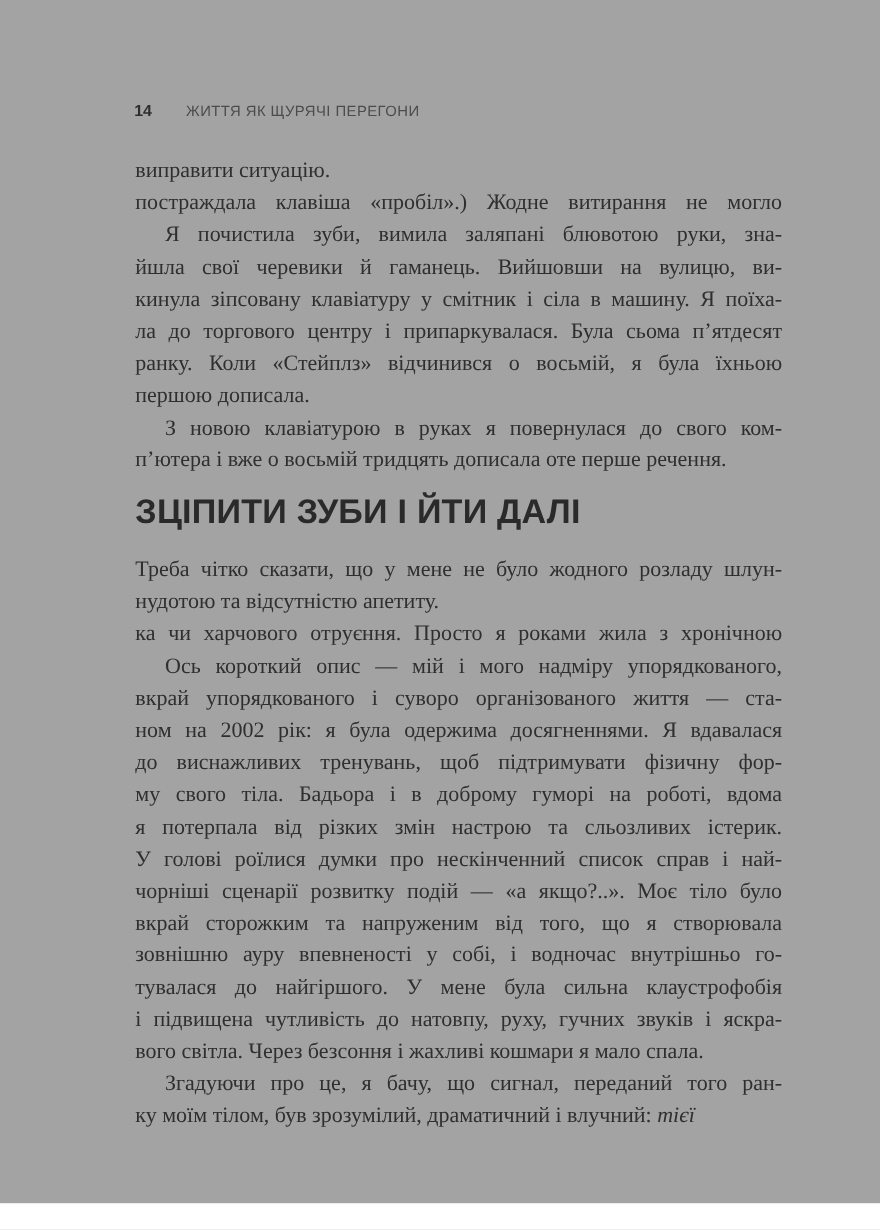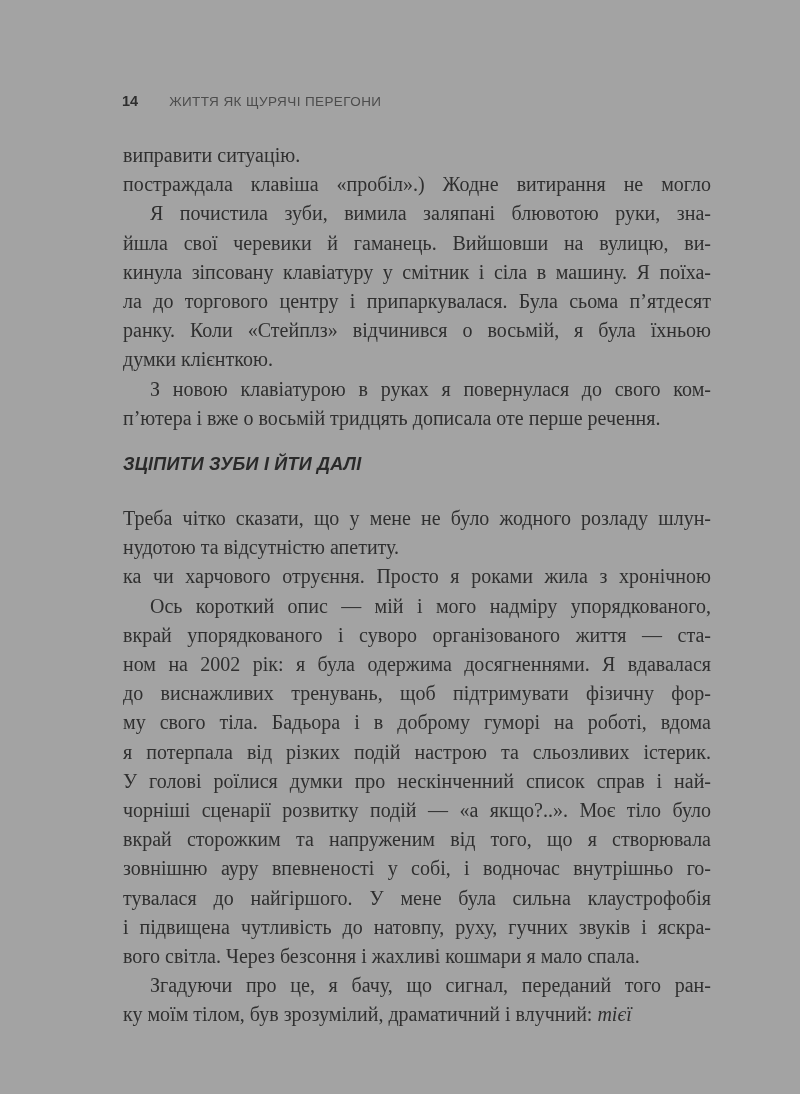"думки клієнткою." div.text-line { text: думки клієнткою -> першою дописала }
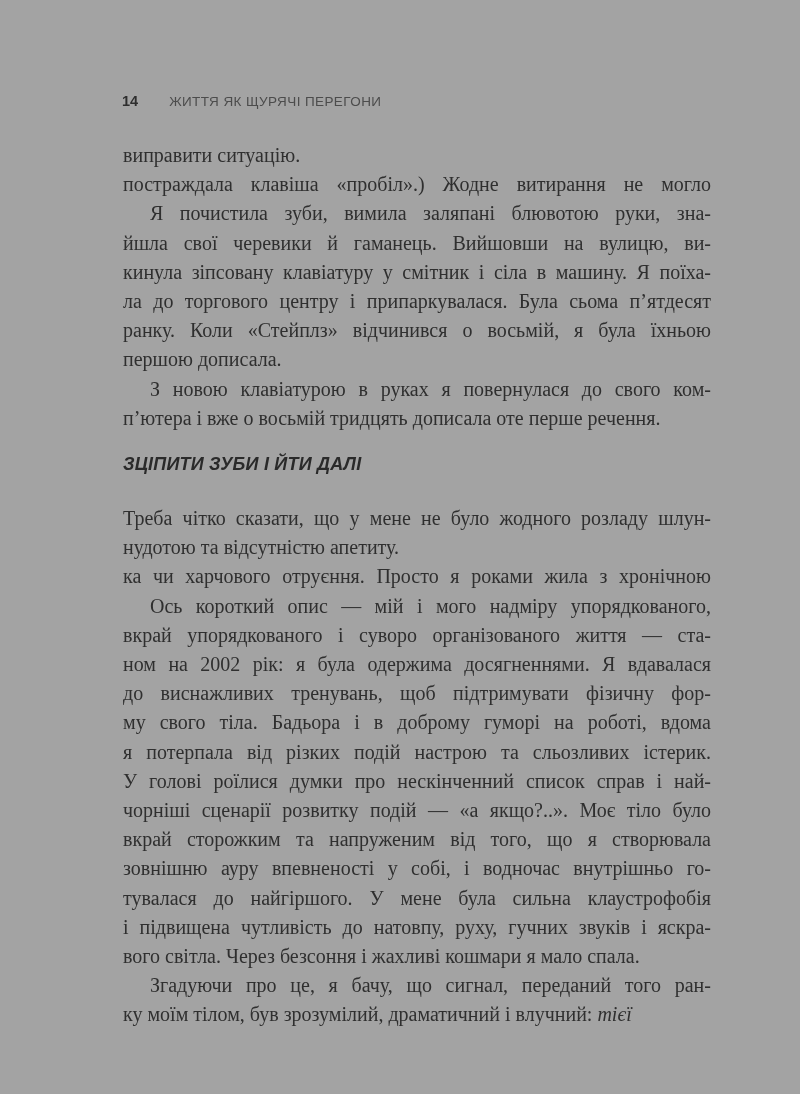"ЗЦІПИТИ ЗУБИ І ЙТИ ДАЛІ" .section-heading { font-size: 18px -> 31px; font-style: italic -> none }
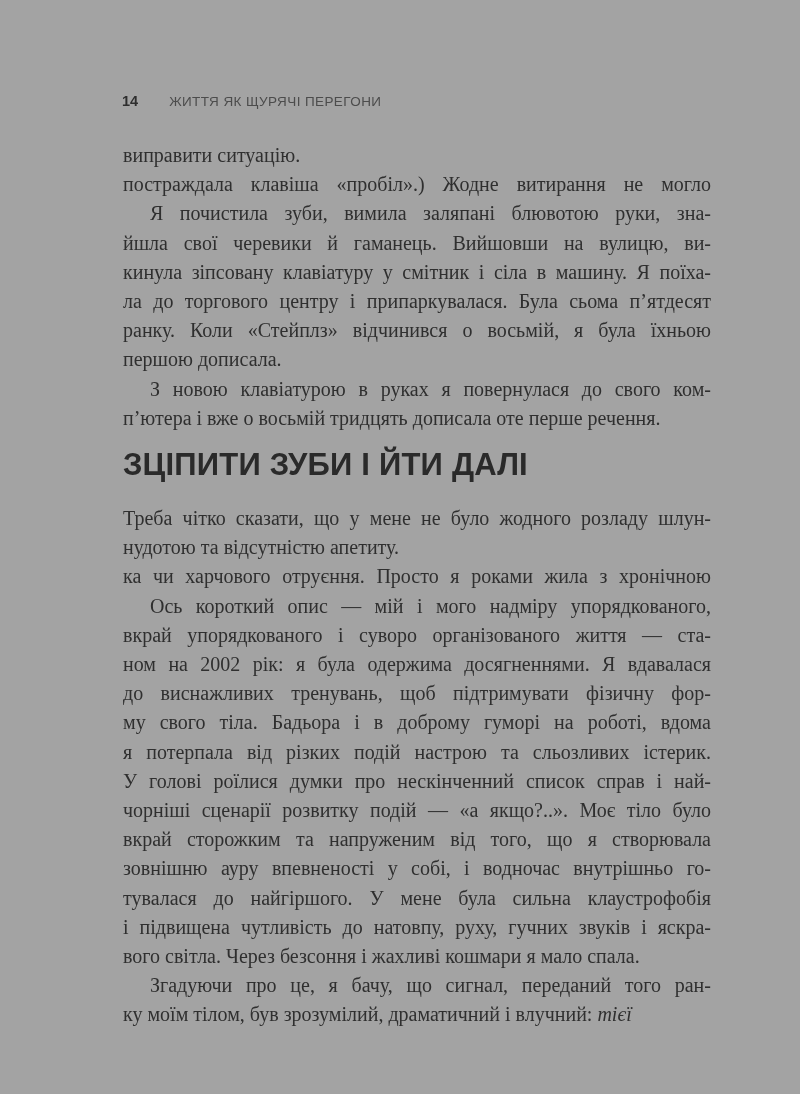"я потерпала від різких подій" div.text-line { text: подій -> змін }
